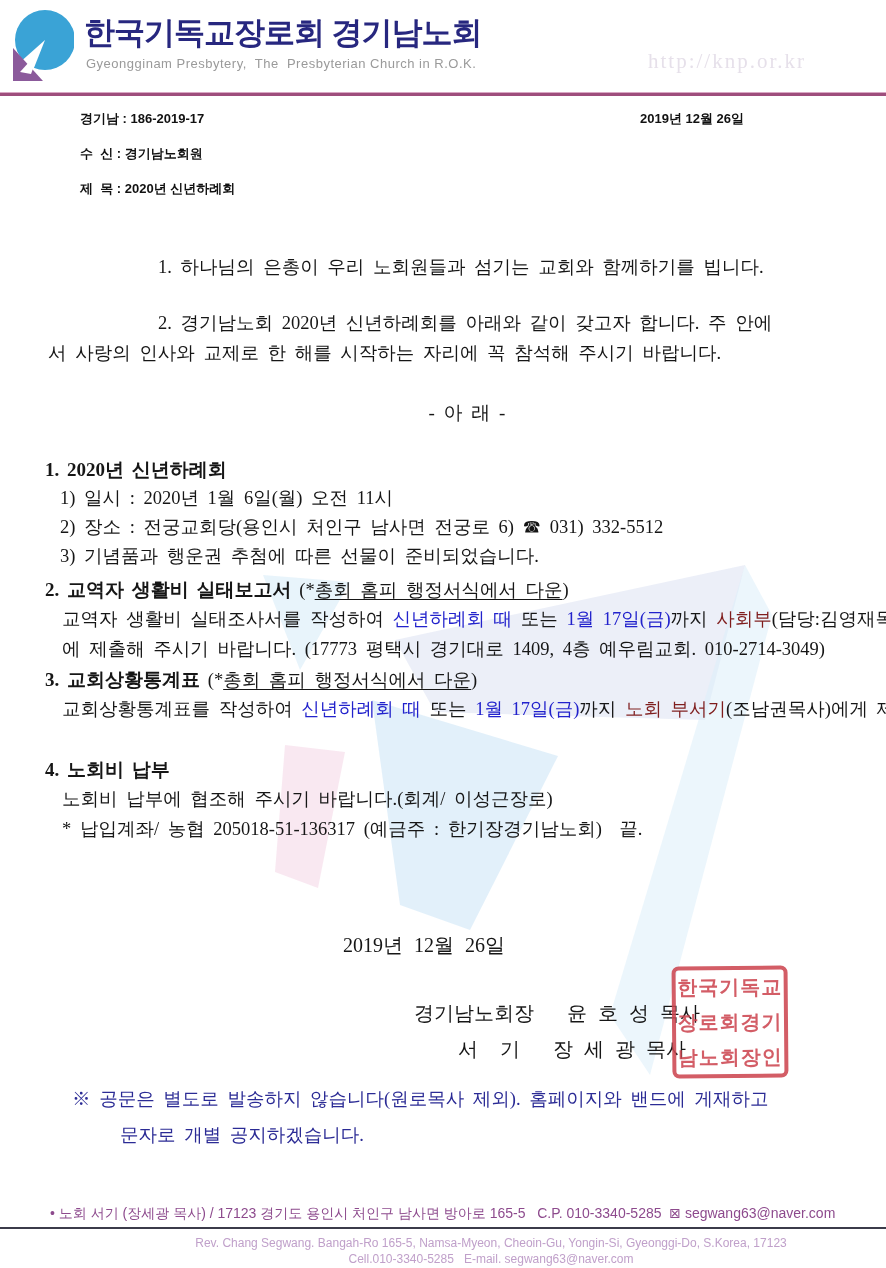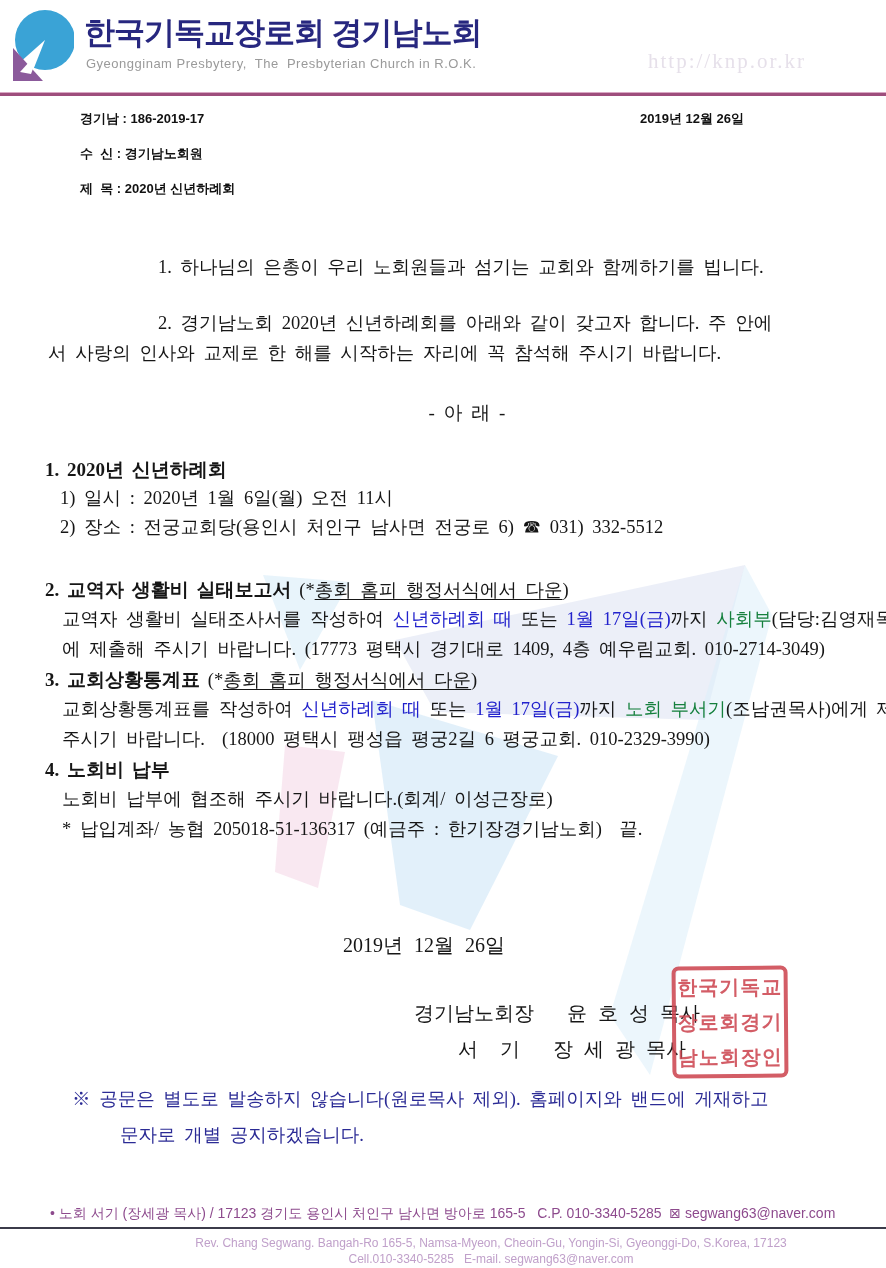"3) 기념품과 행운권 추첨에 따른" div.t { html: none -> <div>3) 기념품과 행운권 추첨에 따른 선물이 준비되었습니다.</div> }
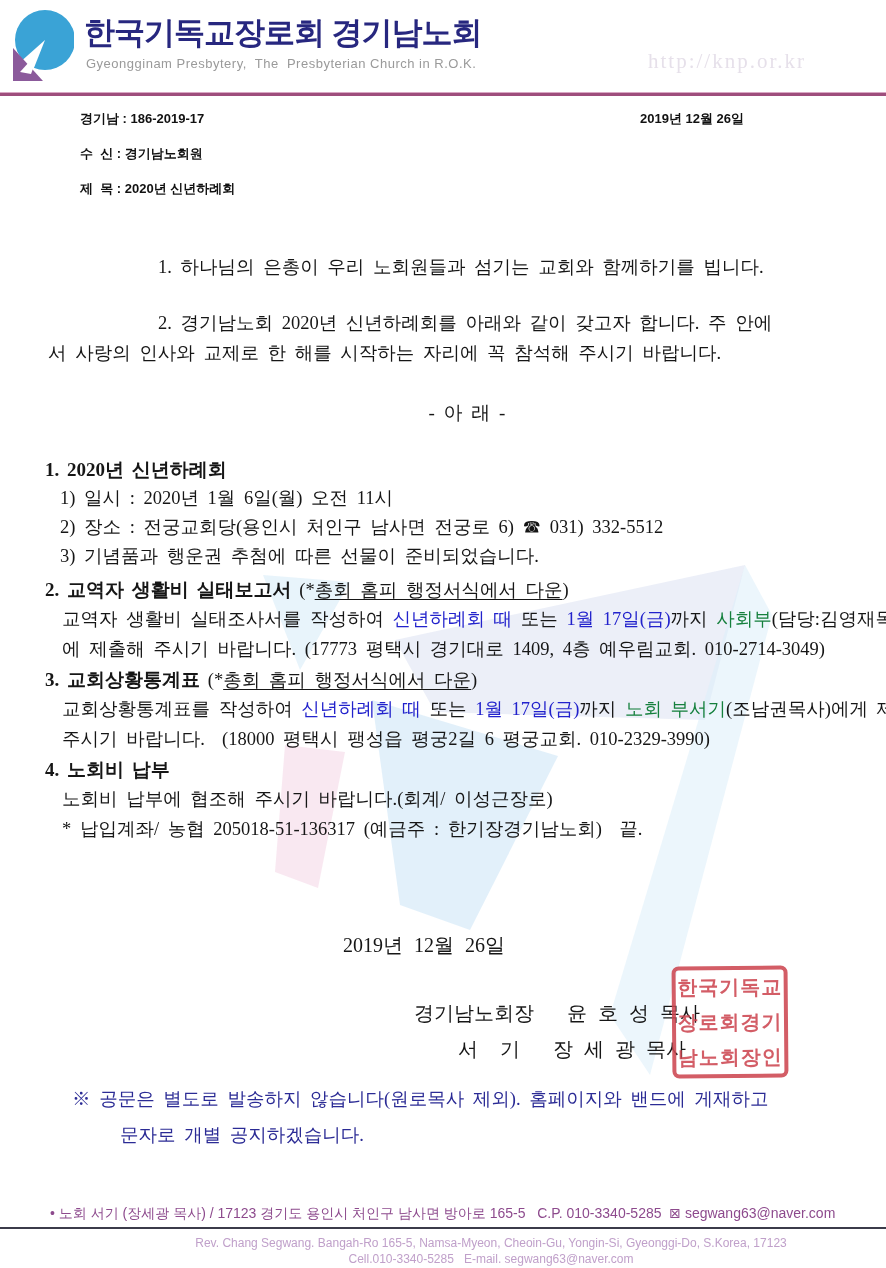"사회부" .red { color: #15803d -> #7f1d1d }
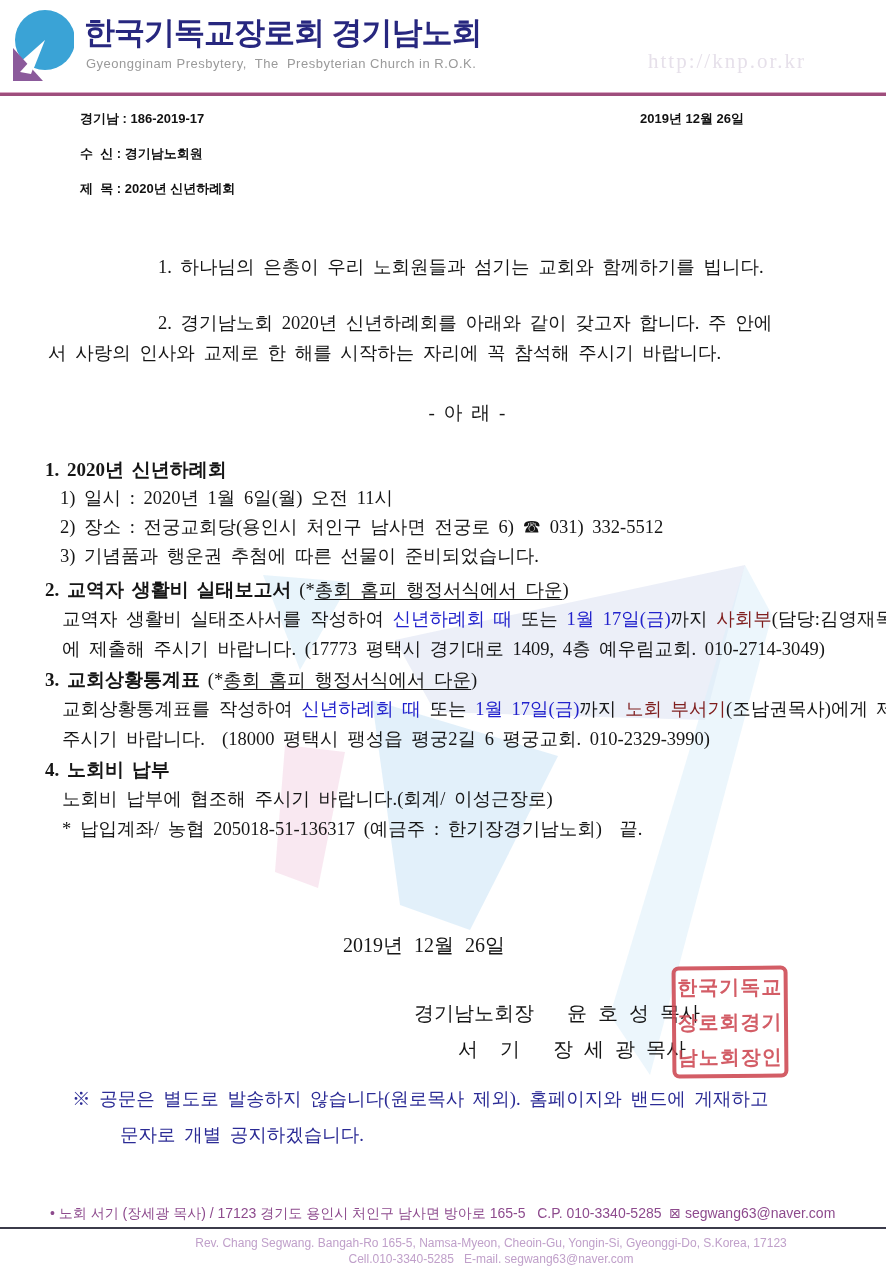"주시기 바랍니다. (18000 평택시 팽성읍" div.t { html: <div>주시기 바랍니다. (18000 평택시 팽성읍 평궁2길 6 평궁교회. 010-2329-3990)</div> -> none }
